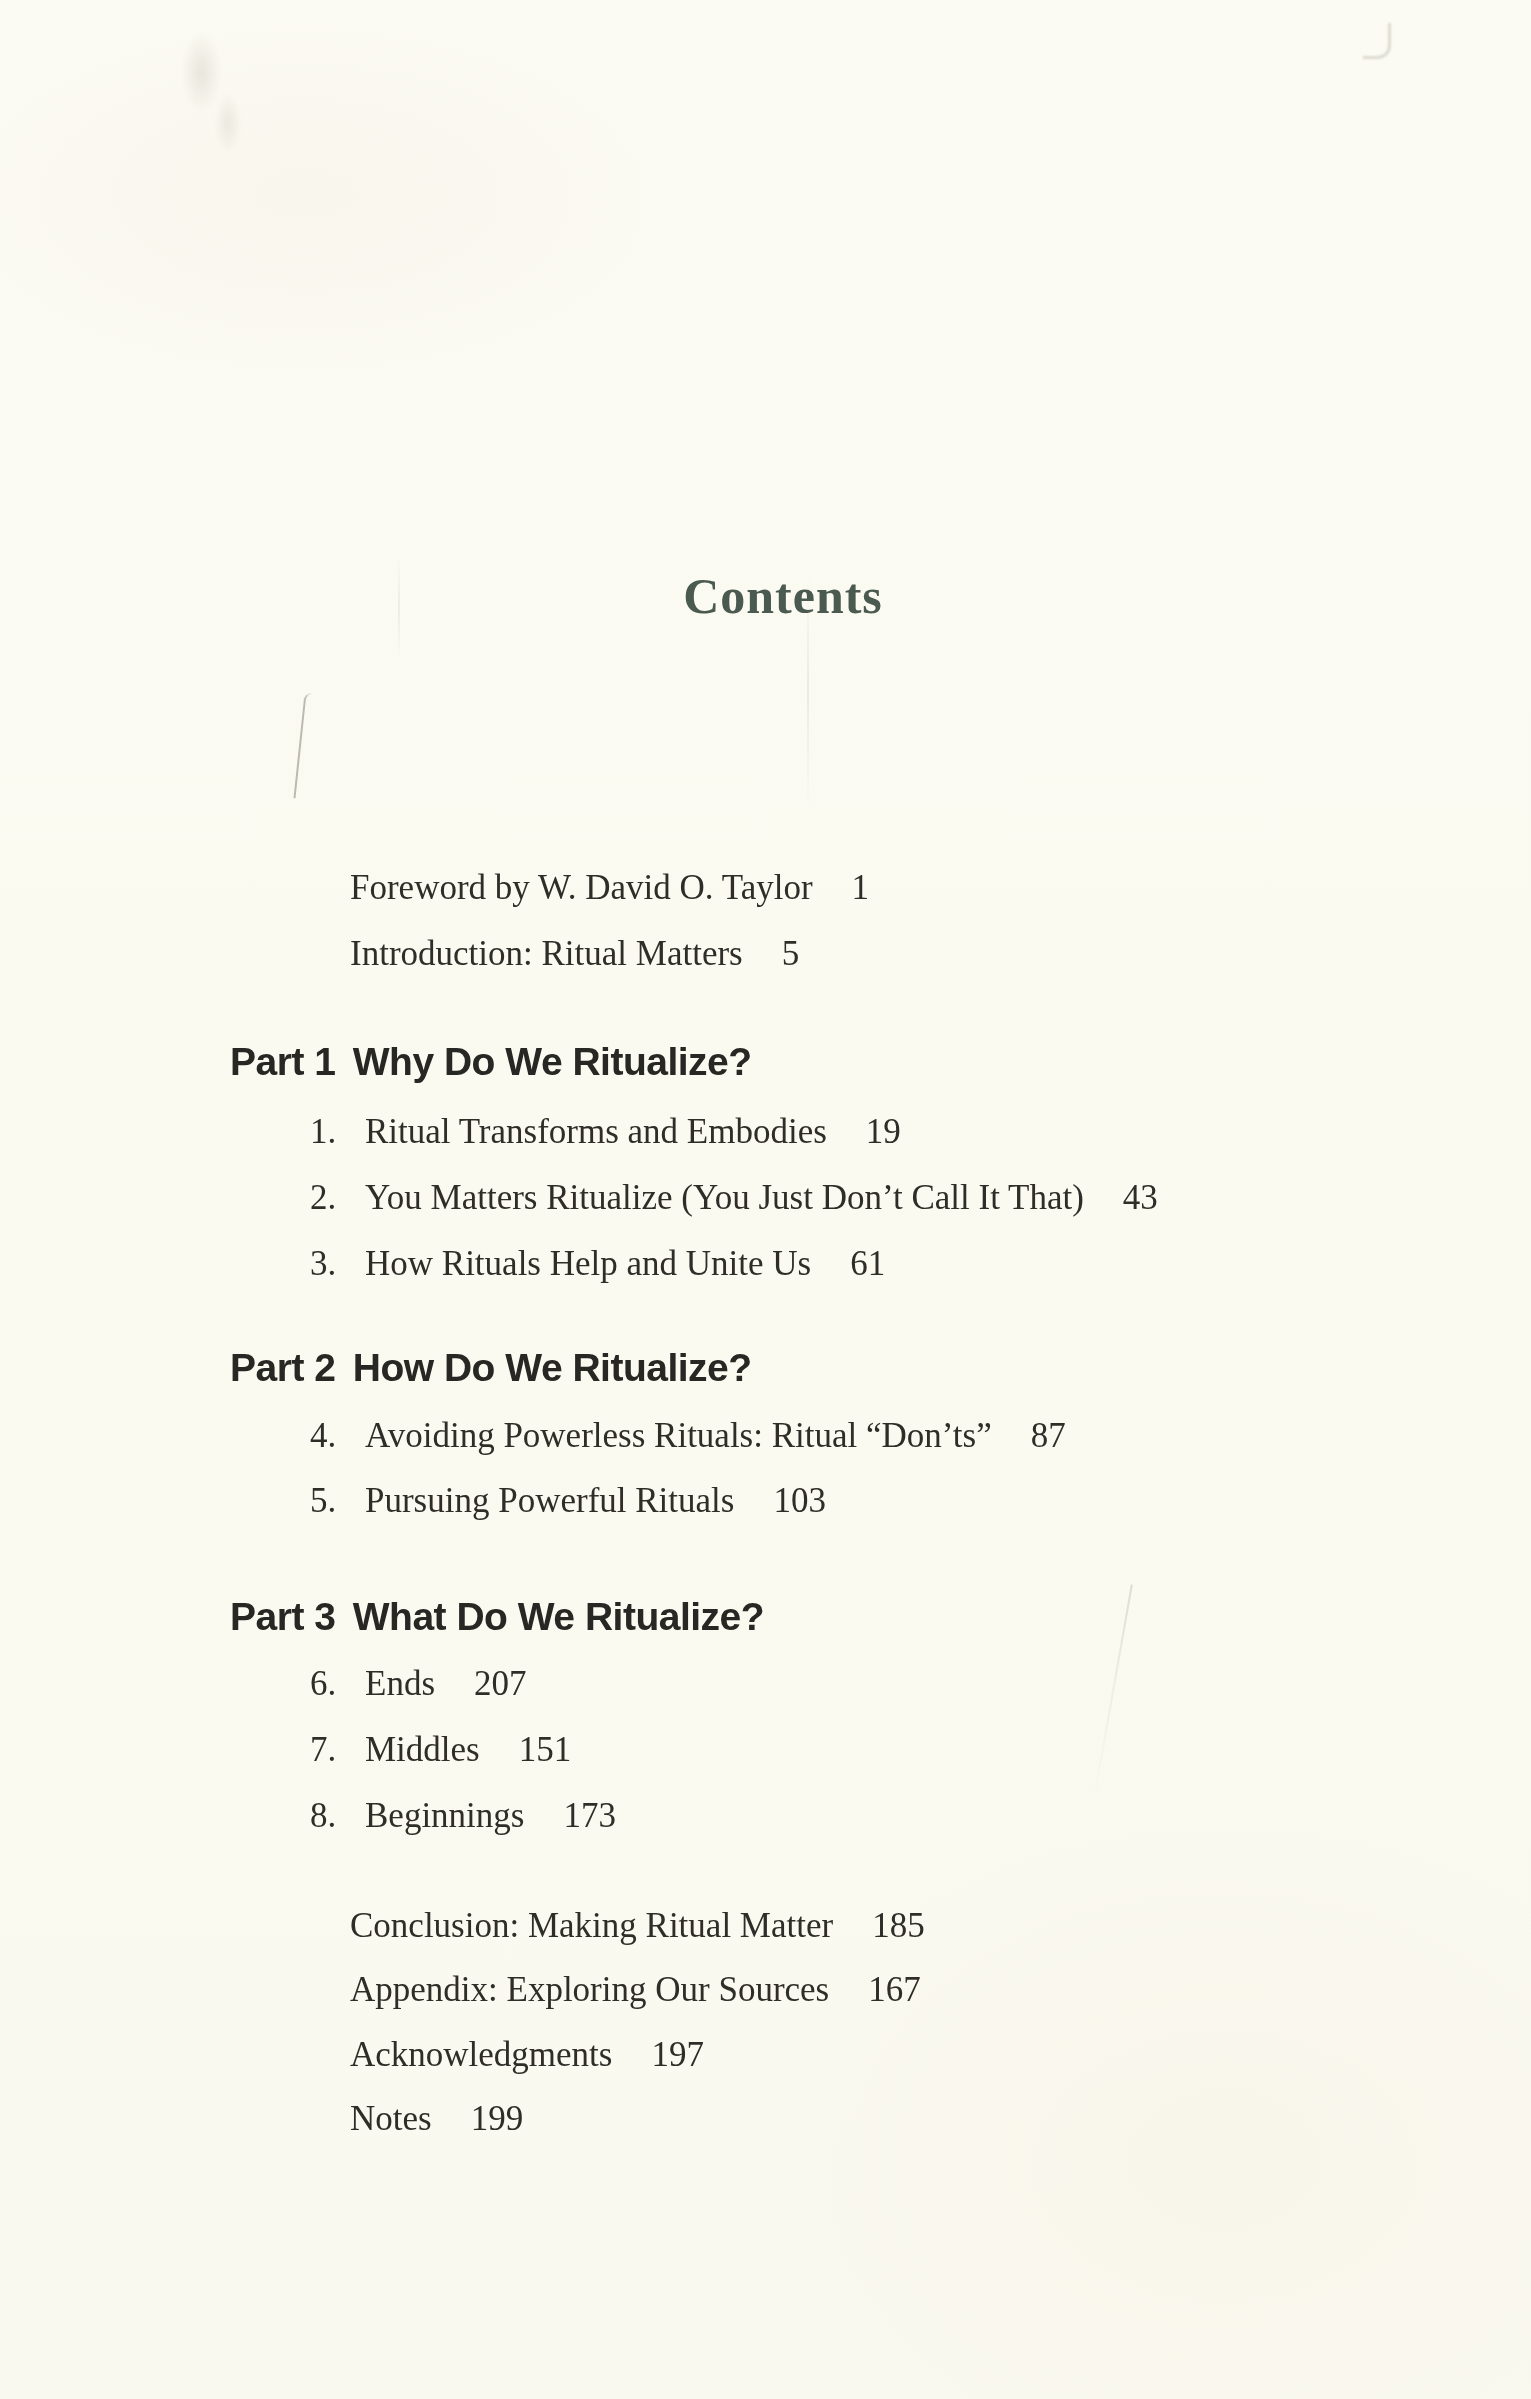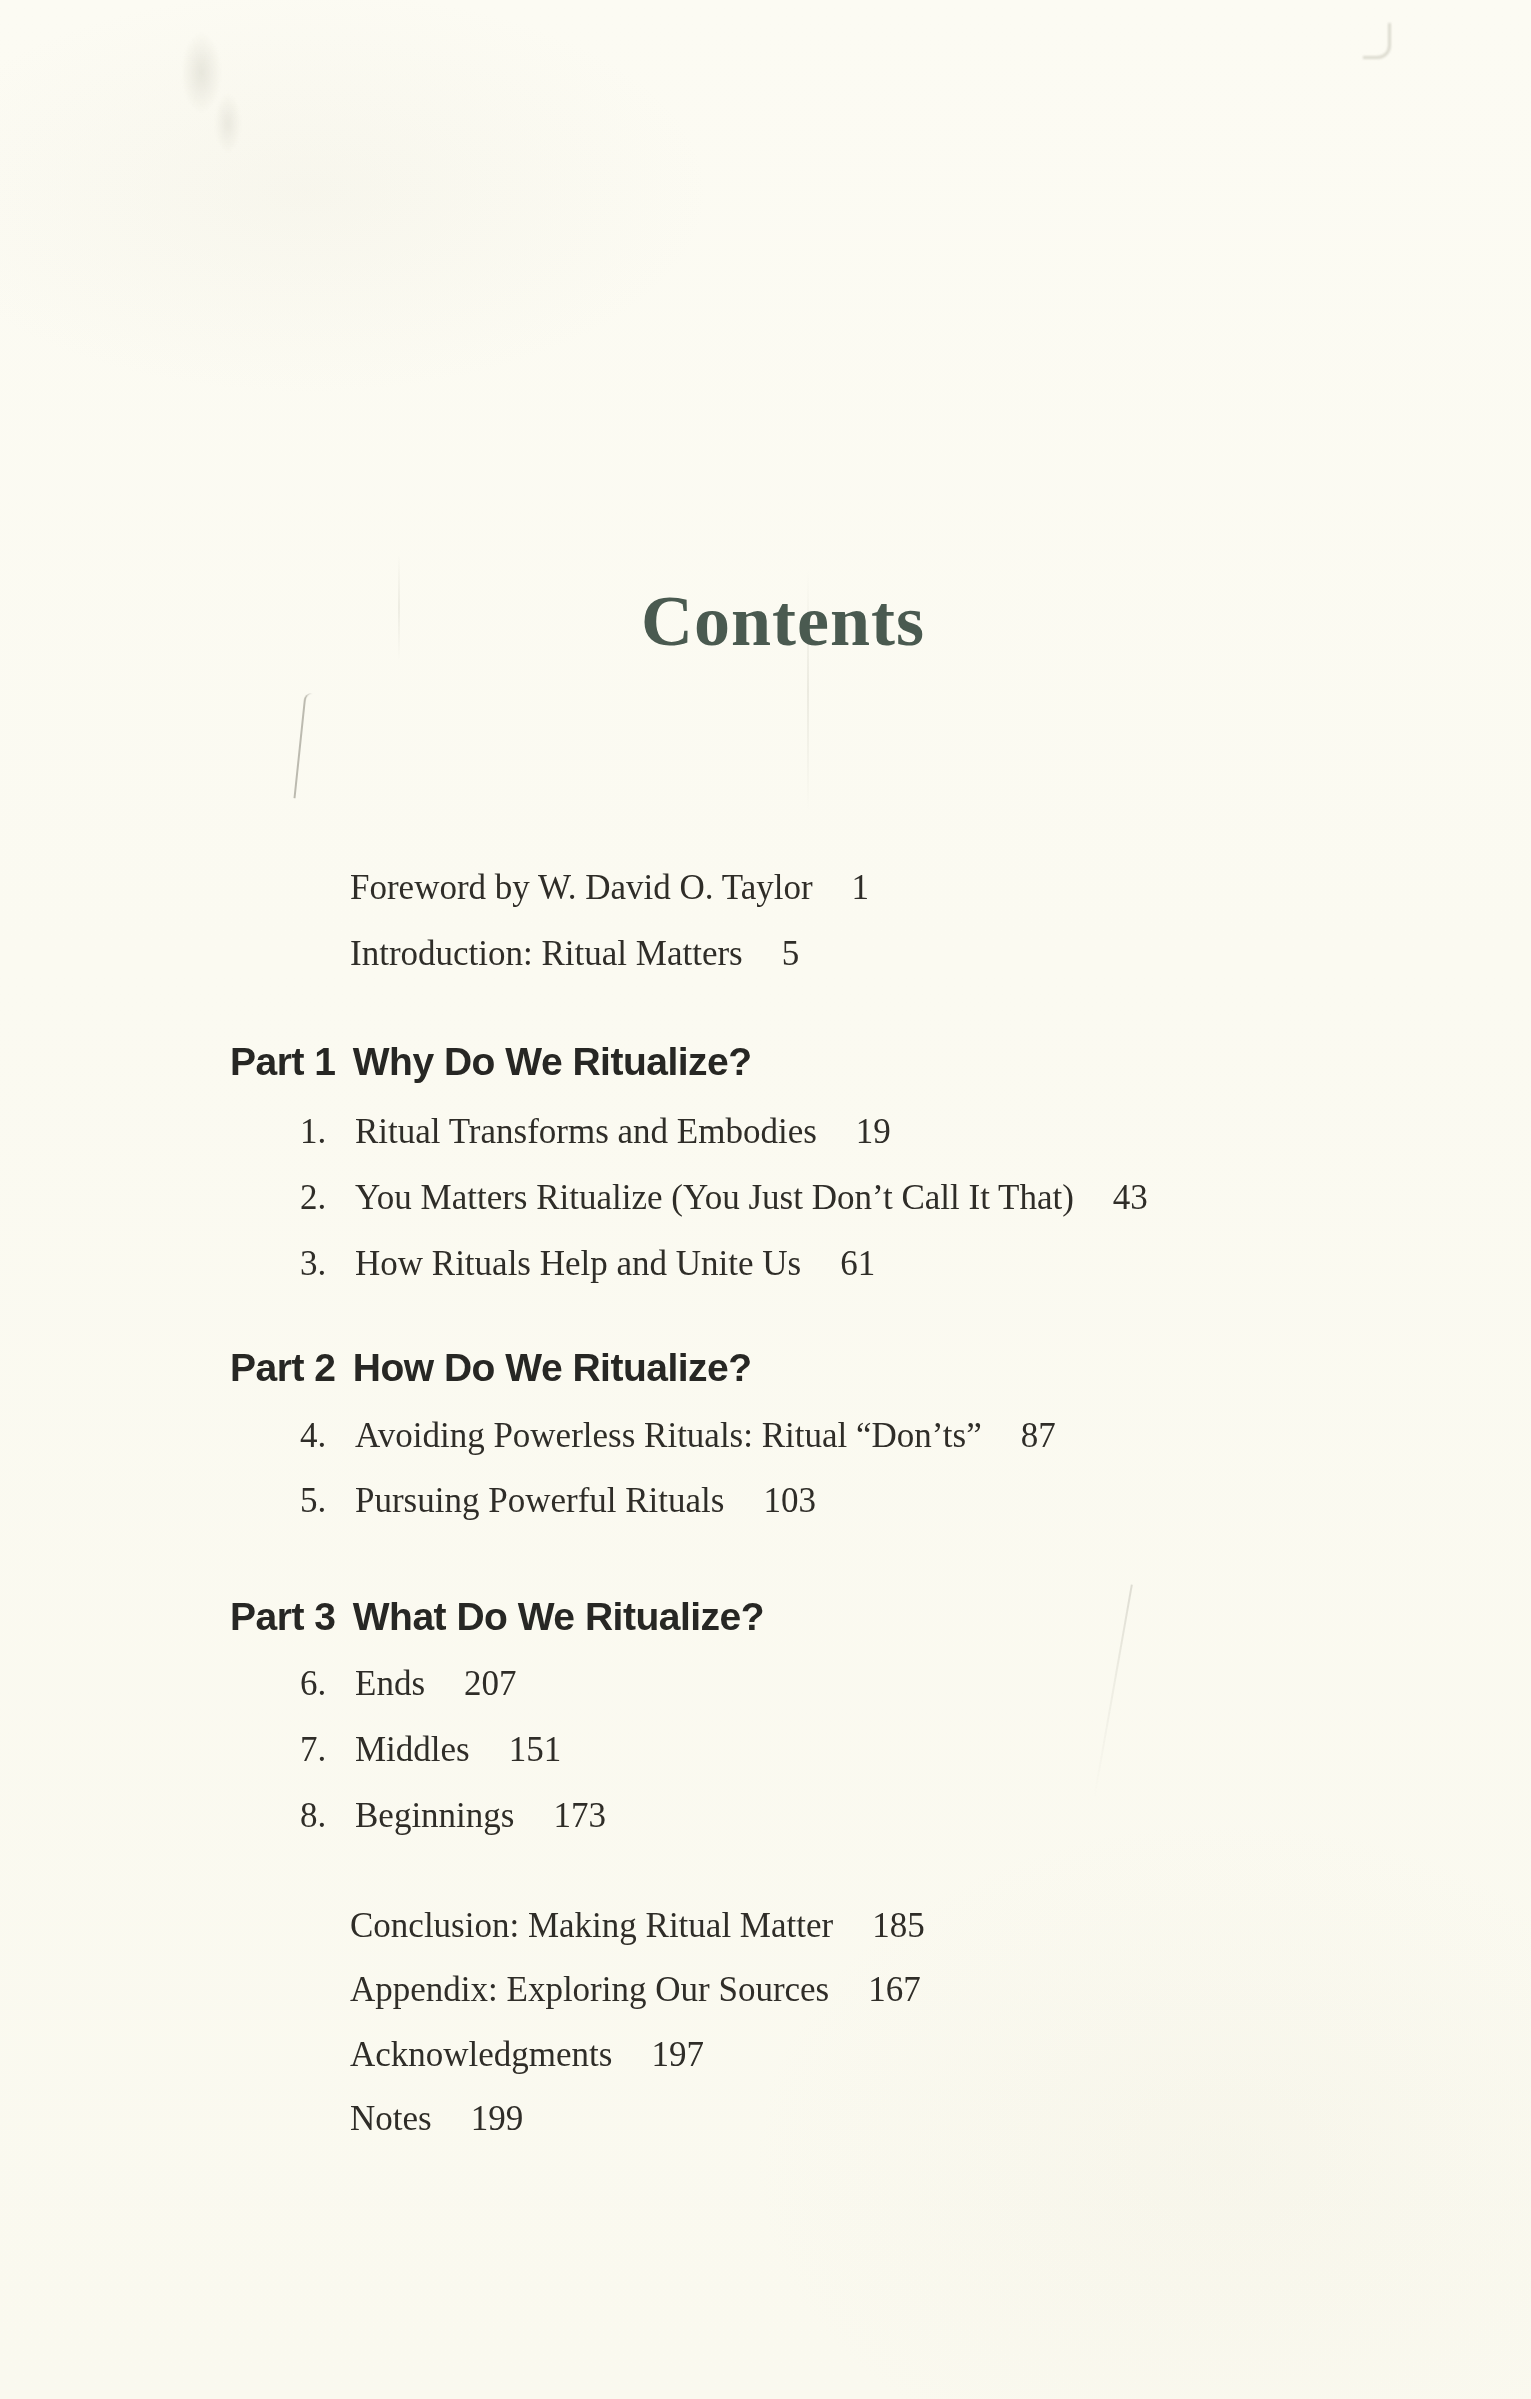"Contents" .doc-title { font-size: 72px -> 50px }
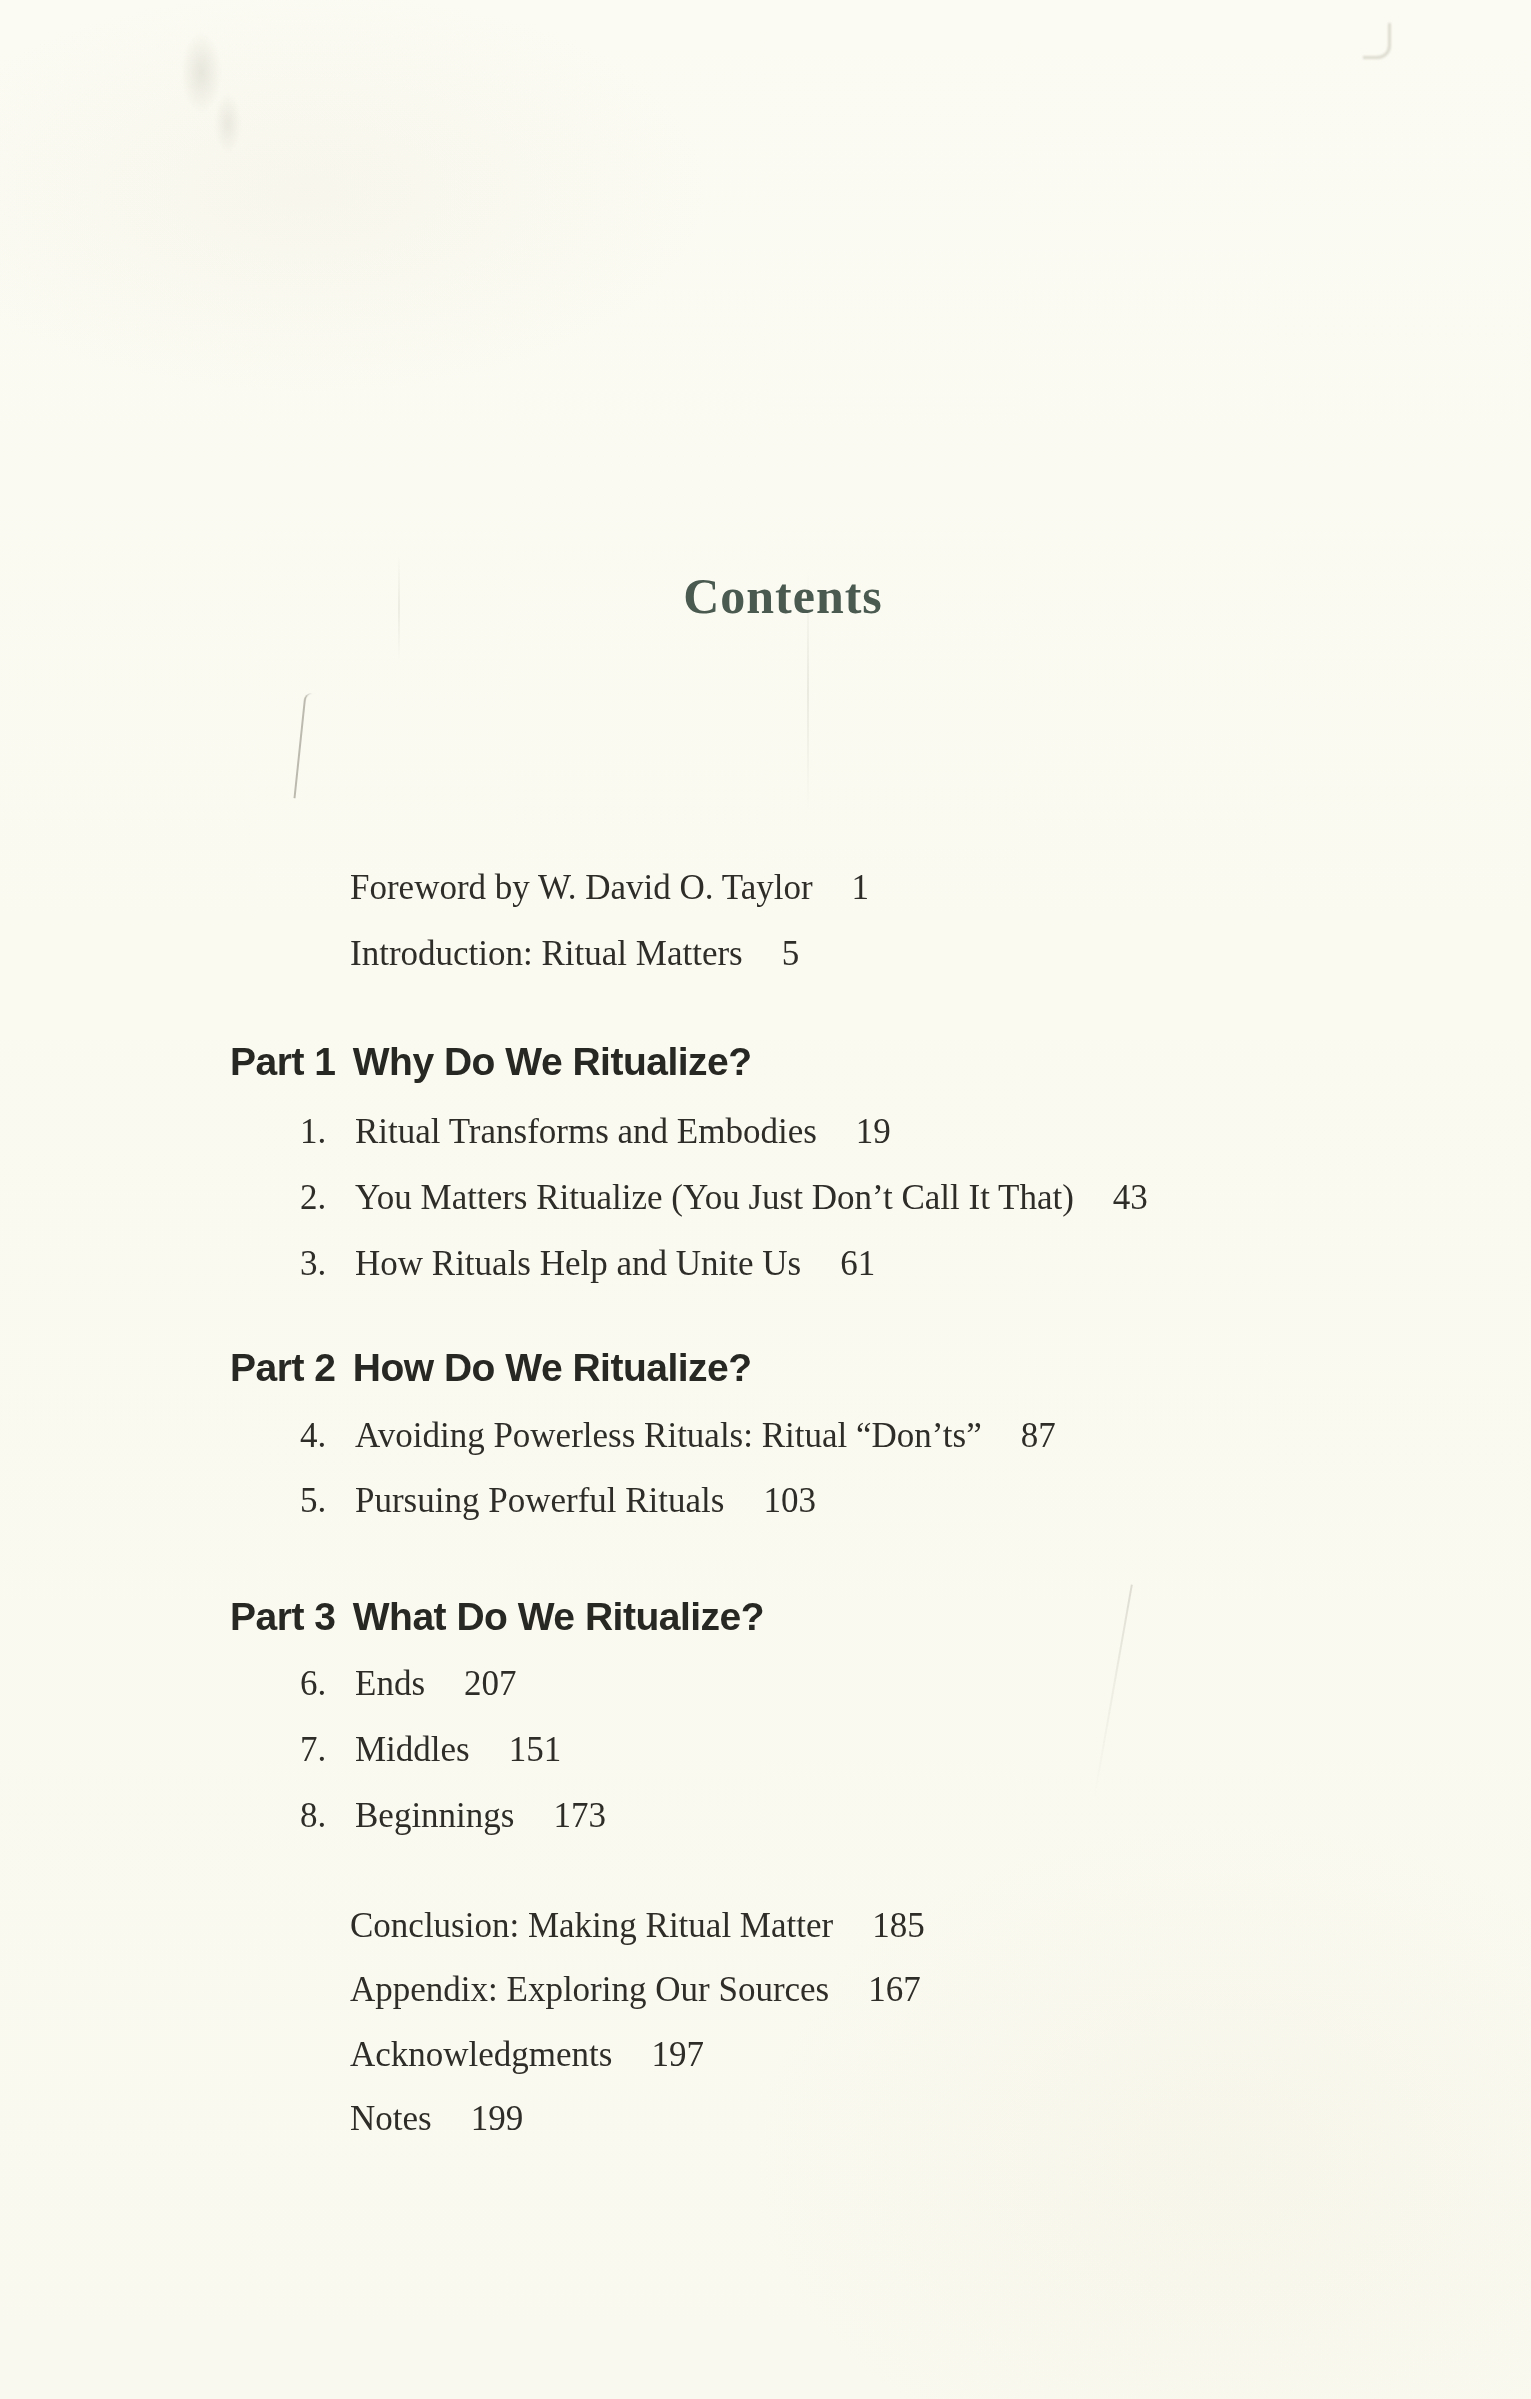"1. Ritual Transforms and Embodies" .toc-row.chapter { left: 300px -> 310px }
